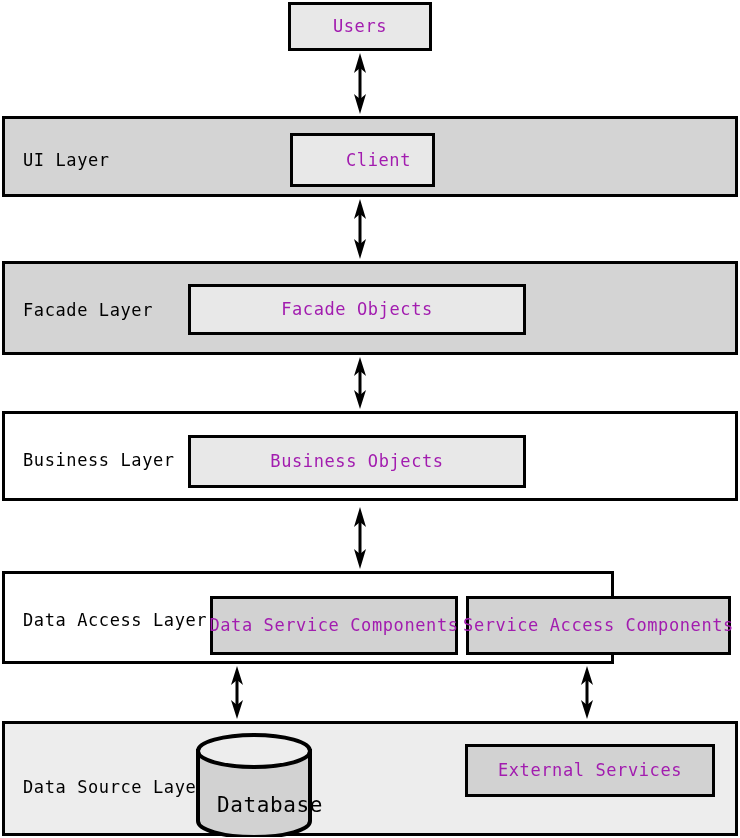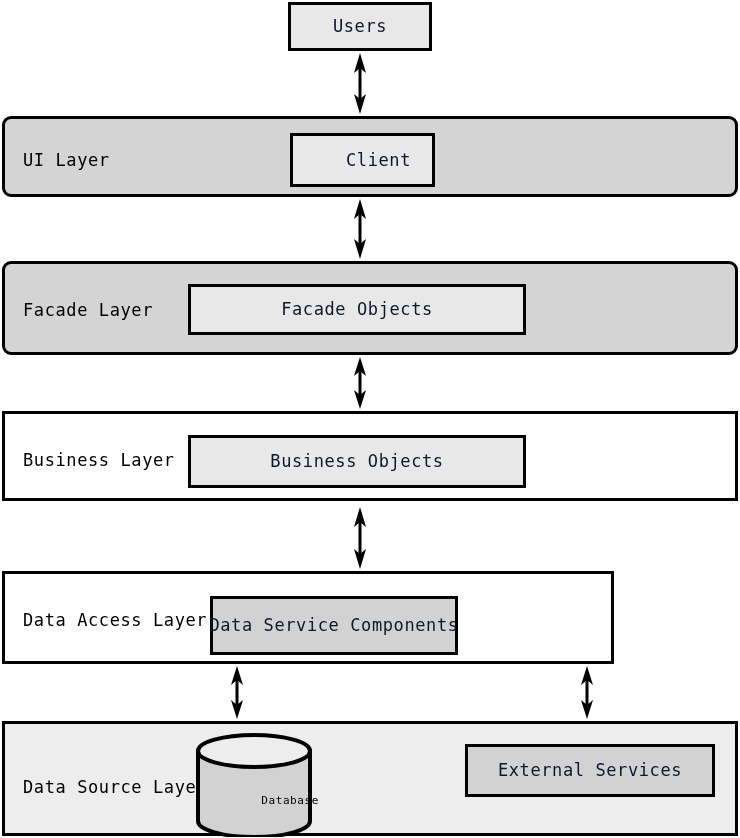"Users" .node { color: #0f172a -> #a21caf }
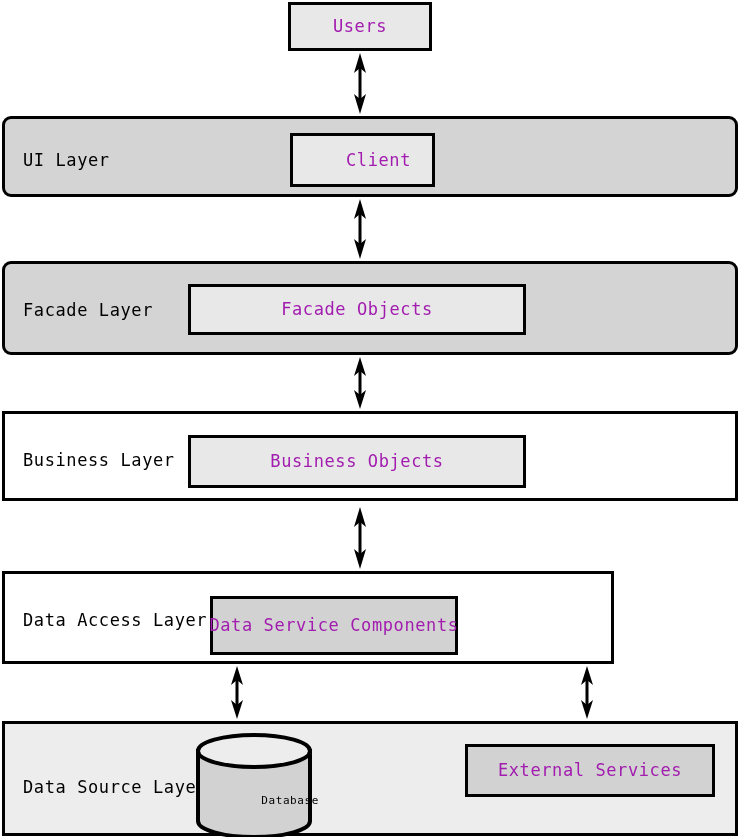"UI Layer" .band-gray { border-radius: 9px -> none }
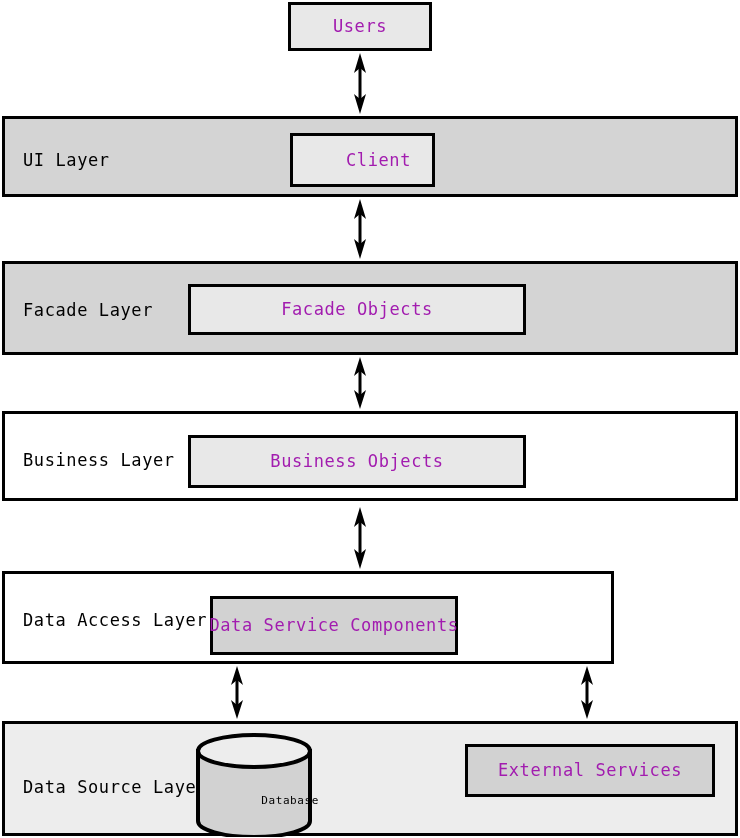"Service Access Components" div.node { html: none -> <div> <span>Service Access Components</span> </div> }
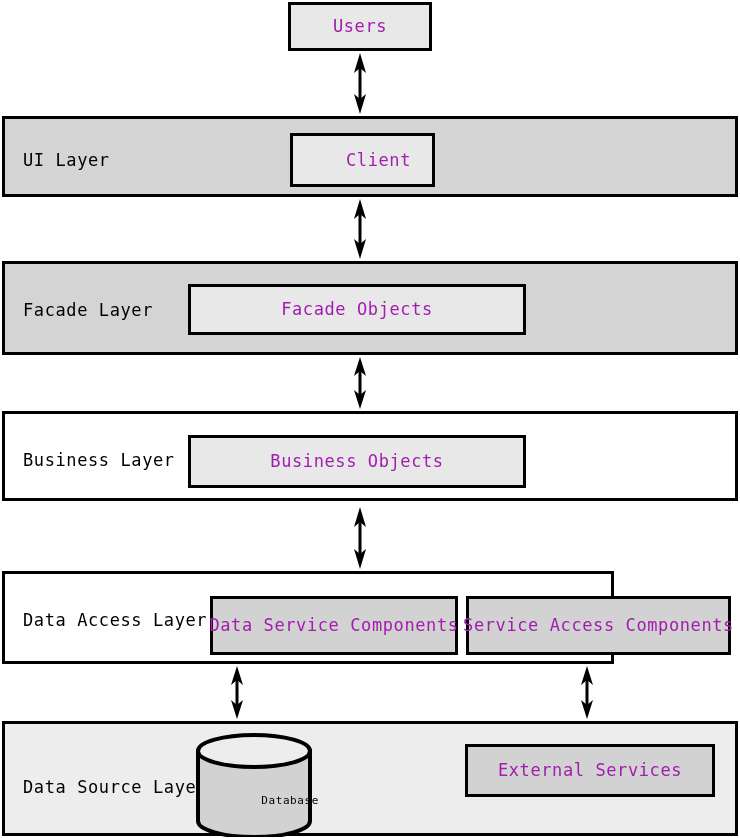"Database" .cyl-label { font-size: 11px -> 21px; left: 4px -> 16px; text-align: right -> center }
